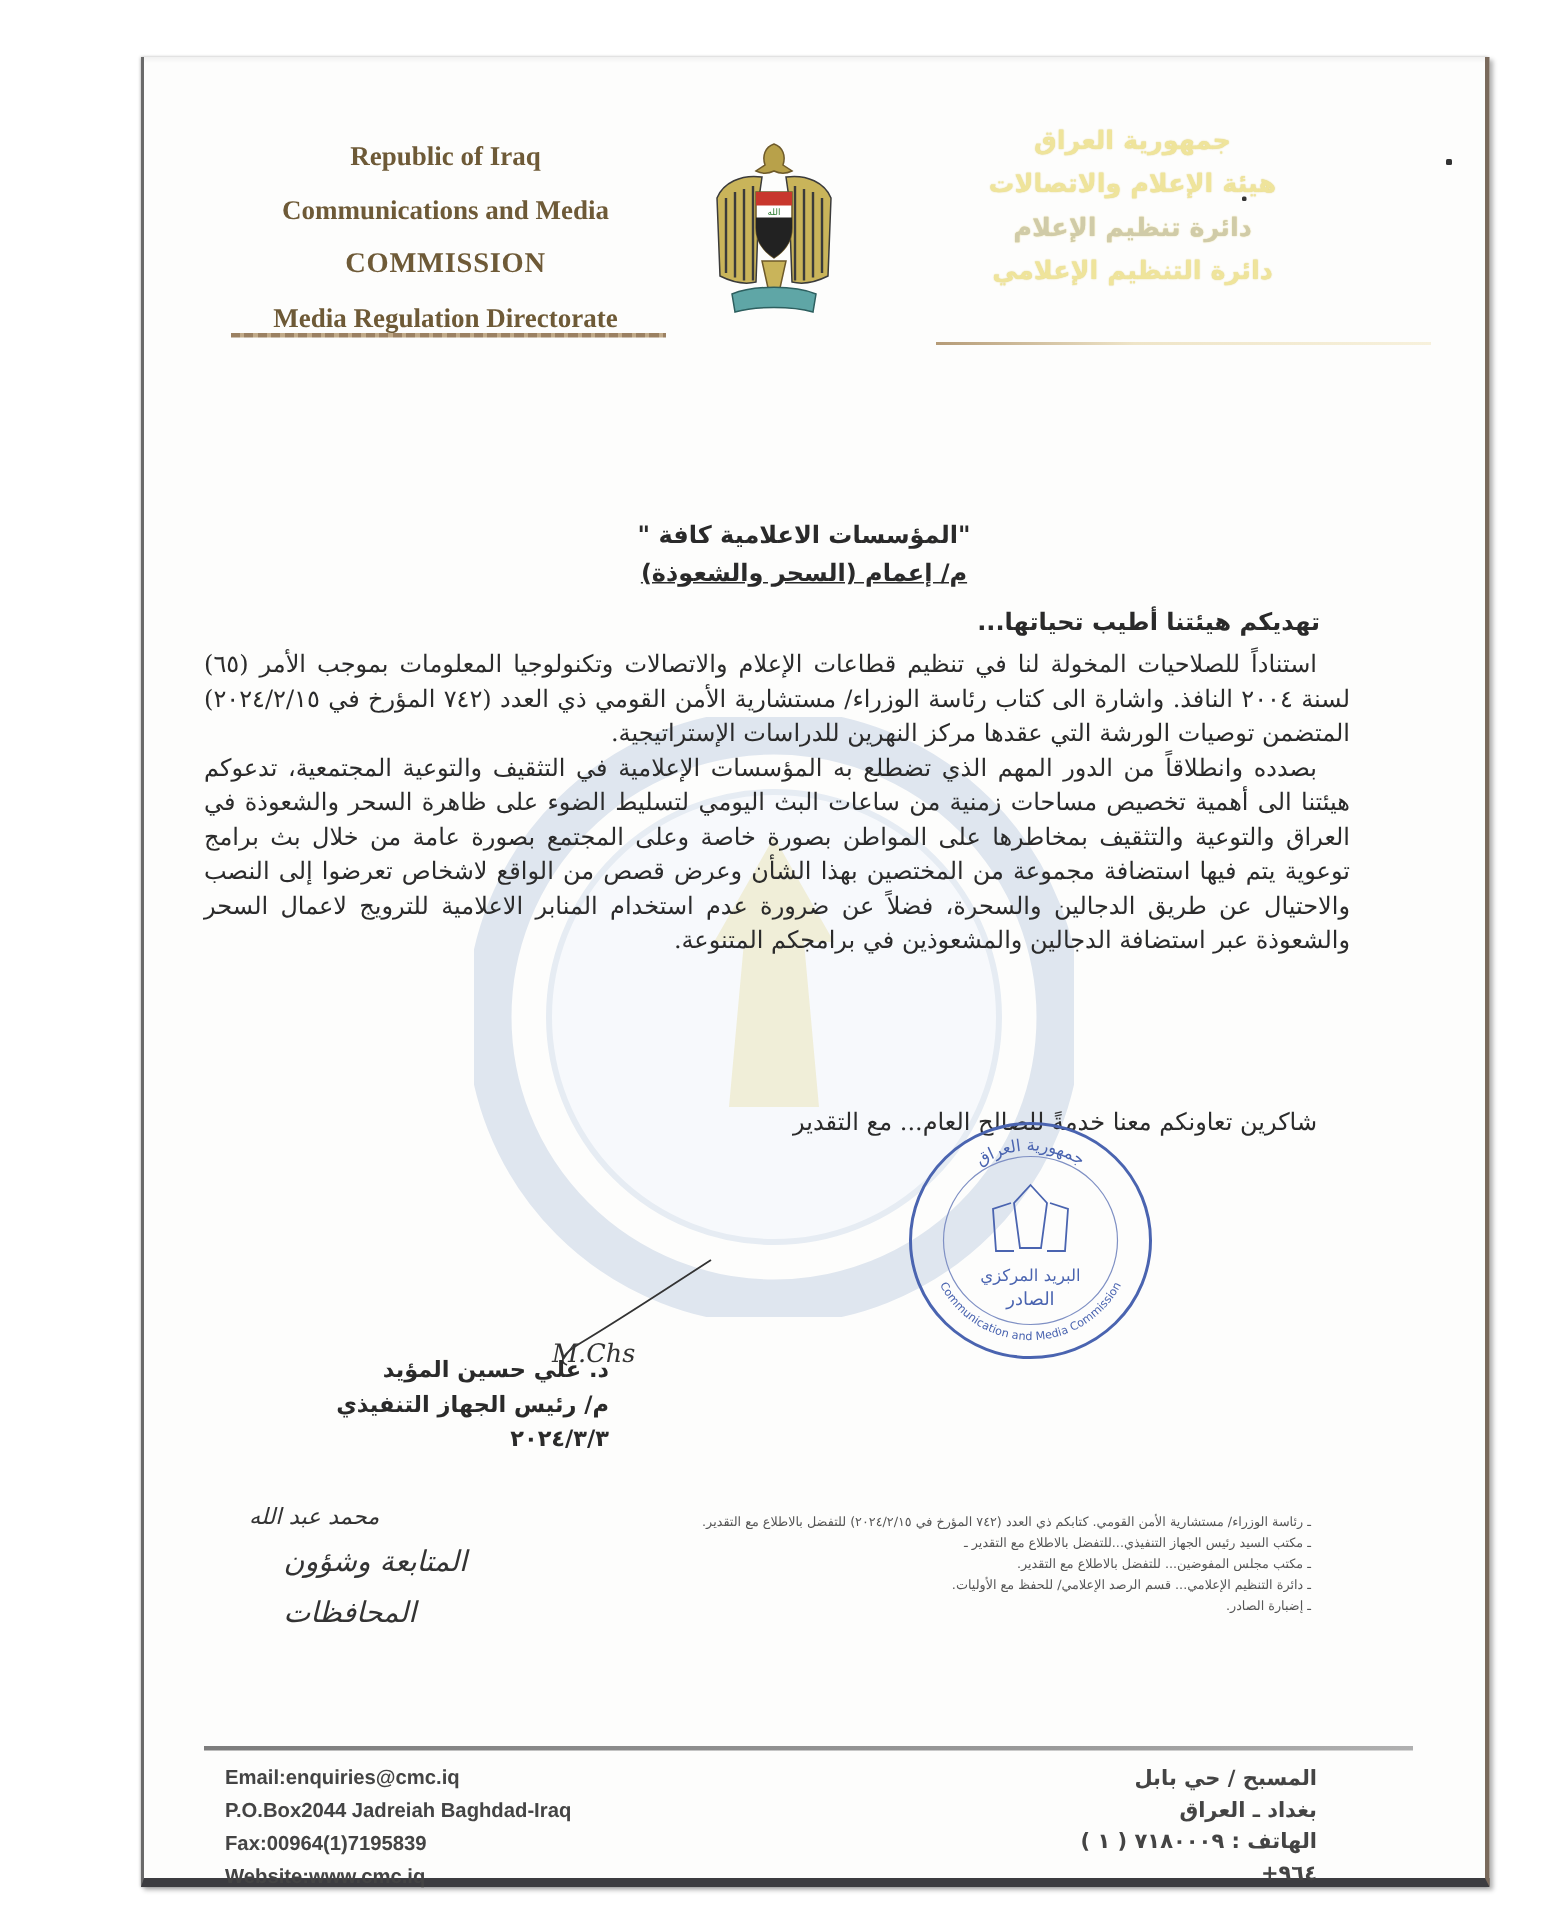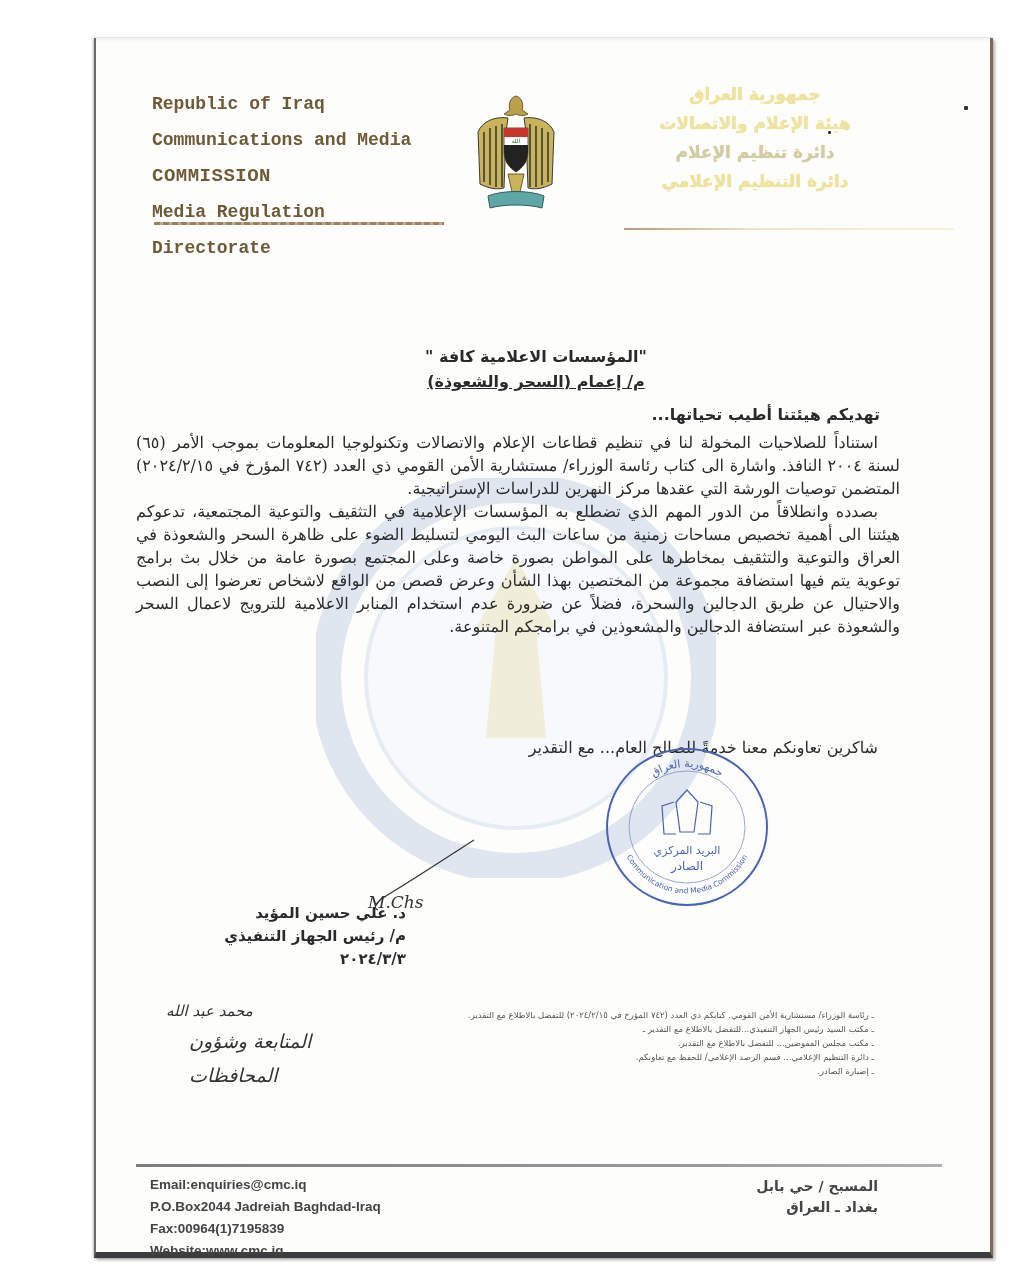"Republic of Iraq" .hdr-en { font-family: Liberation Mono, monospace -> Liberation Serif, serif; text-align: left -> center }
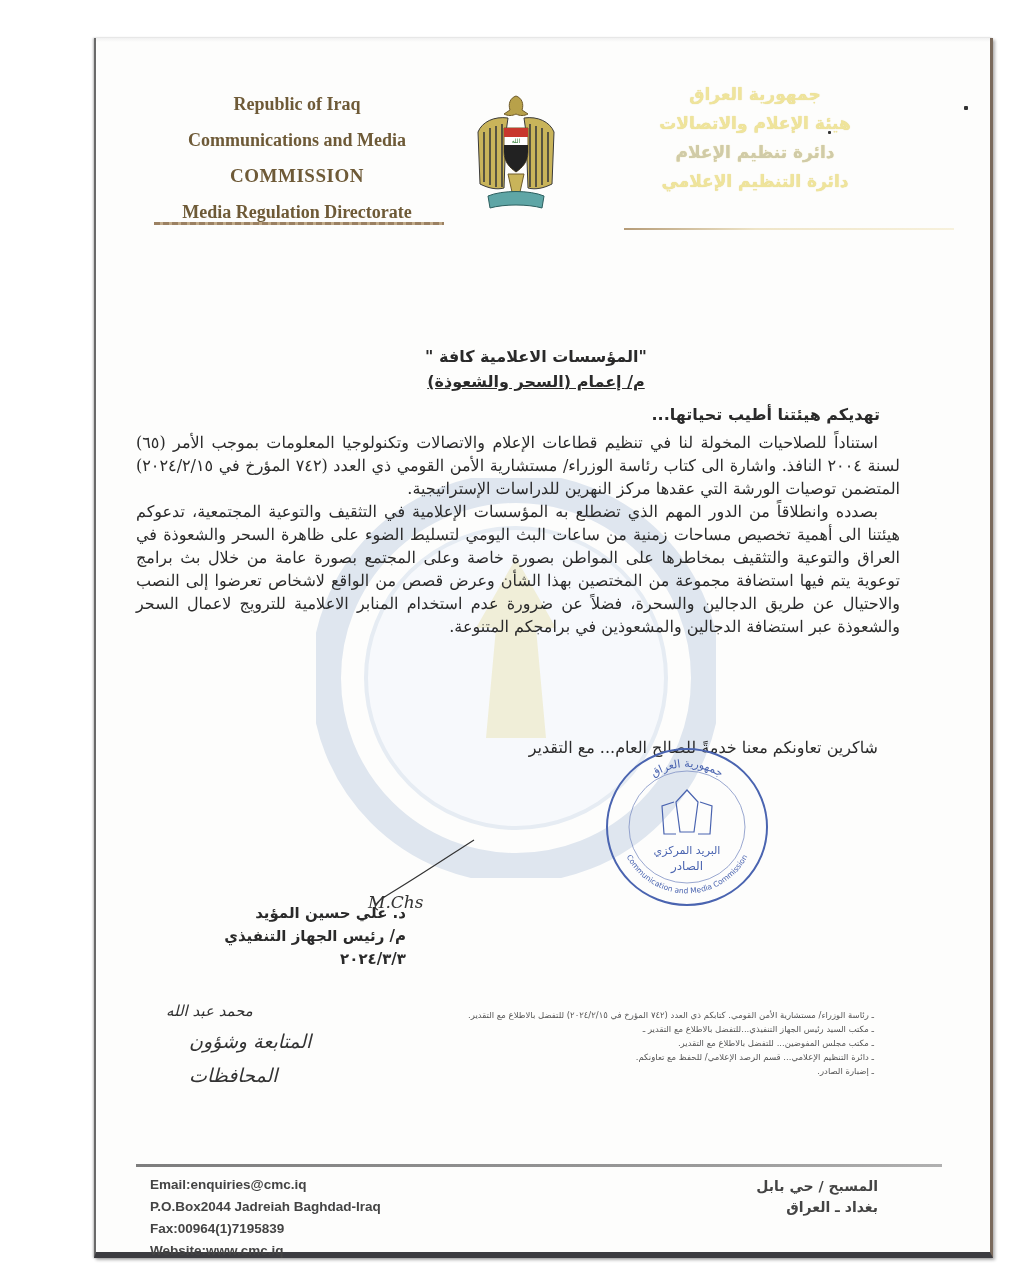"ـ دائرة التنظيم الإعلامي... قسم" div.cc-item { text: تعاونكم -> الأوليات }
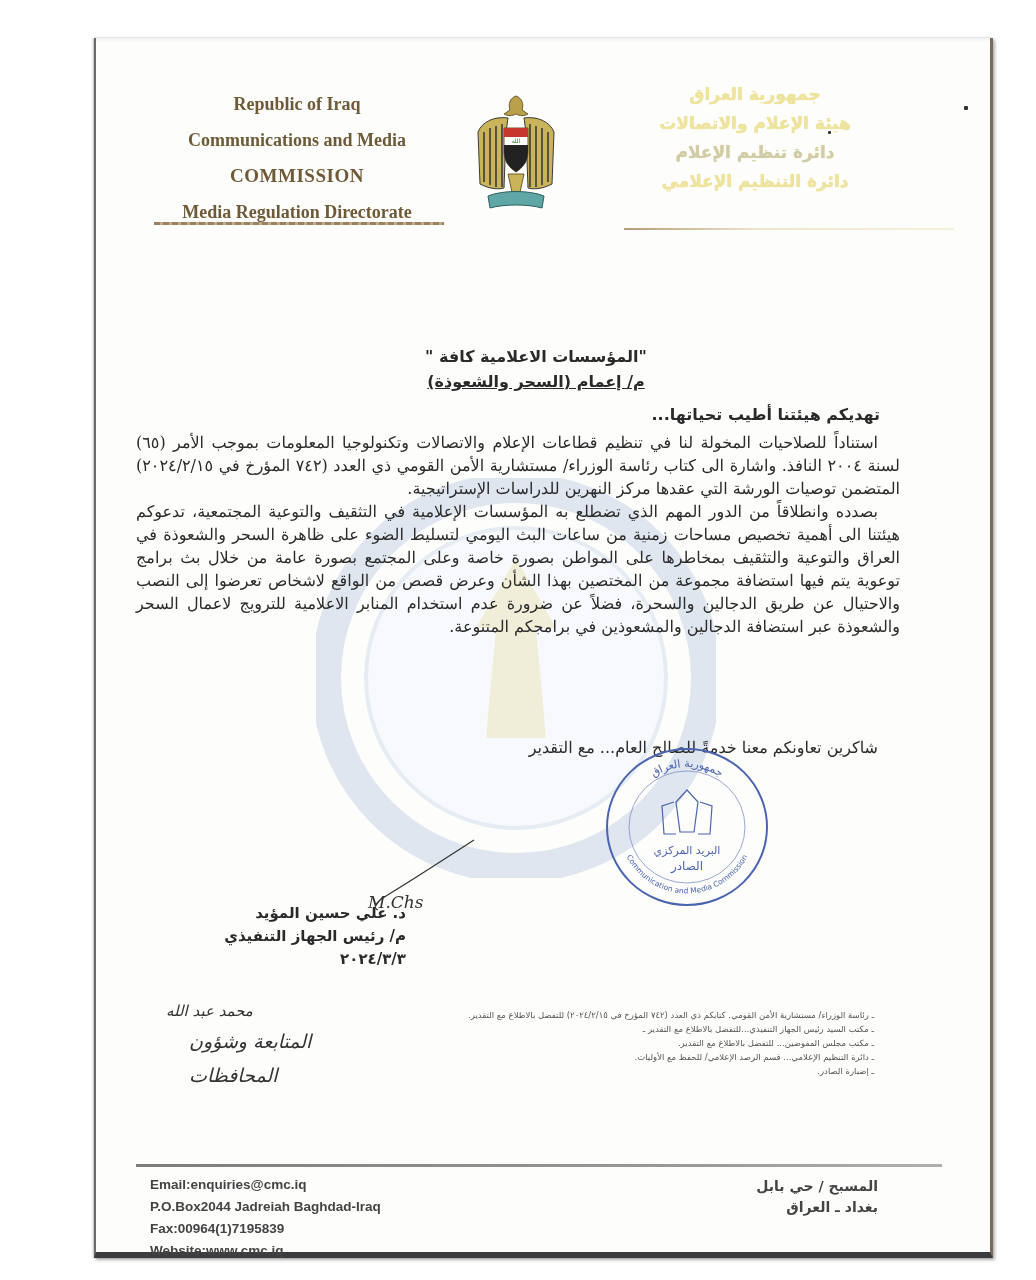"الهاتف : ٧١٨٠٠٠٩ ( ١" div { html: none -> <div>الهاتف : ٧١٨٠٠٠٩ ( ١ ) ٩٦٤+</div> }
